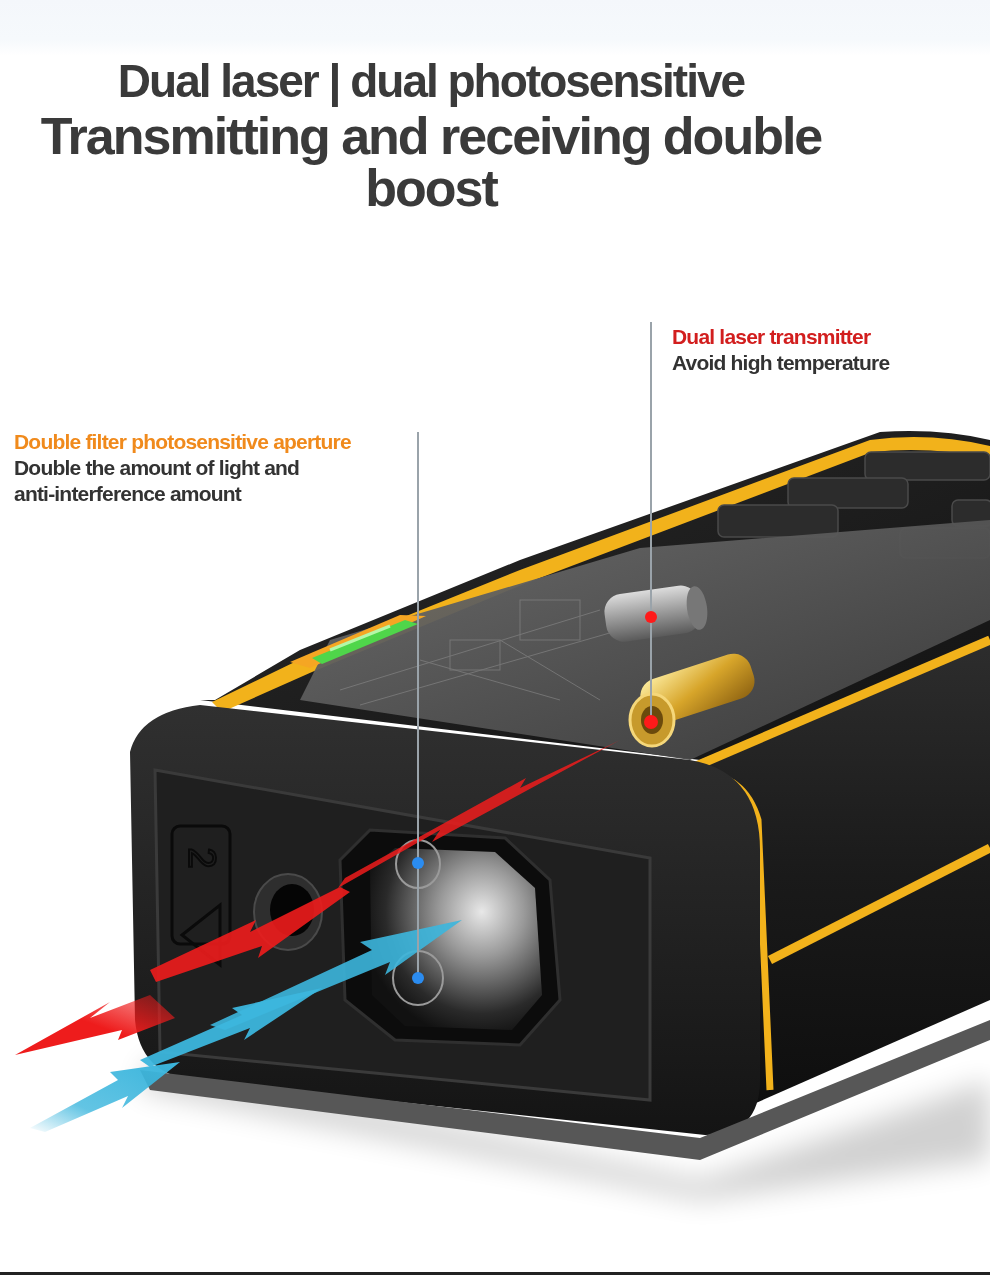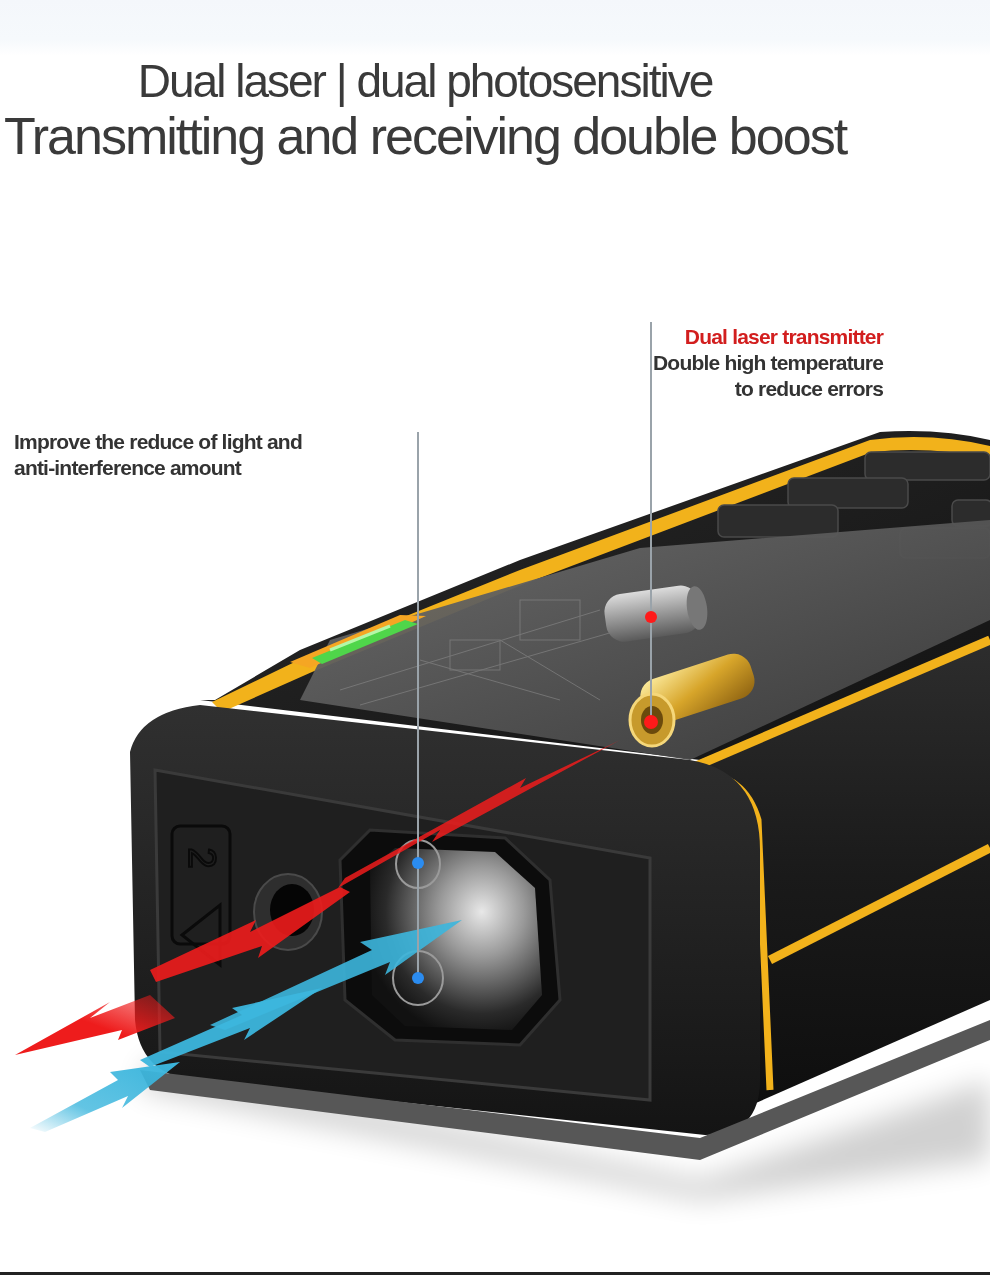"Dual laser | dual photosensitive" .headline { font-weight: normal -> bold; left: 0 -> 6px }
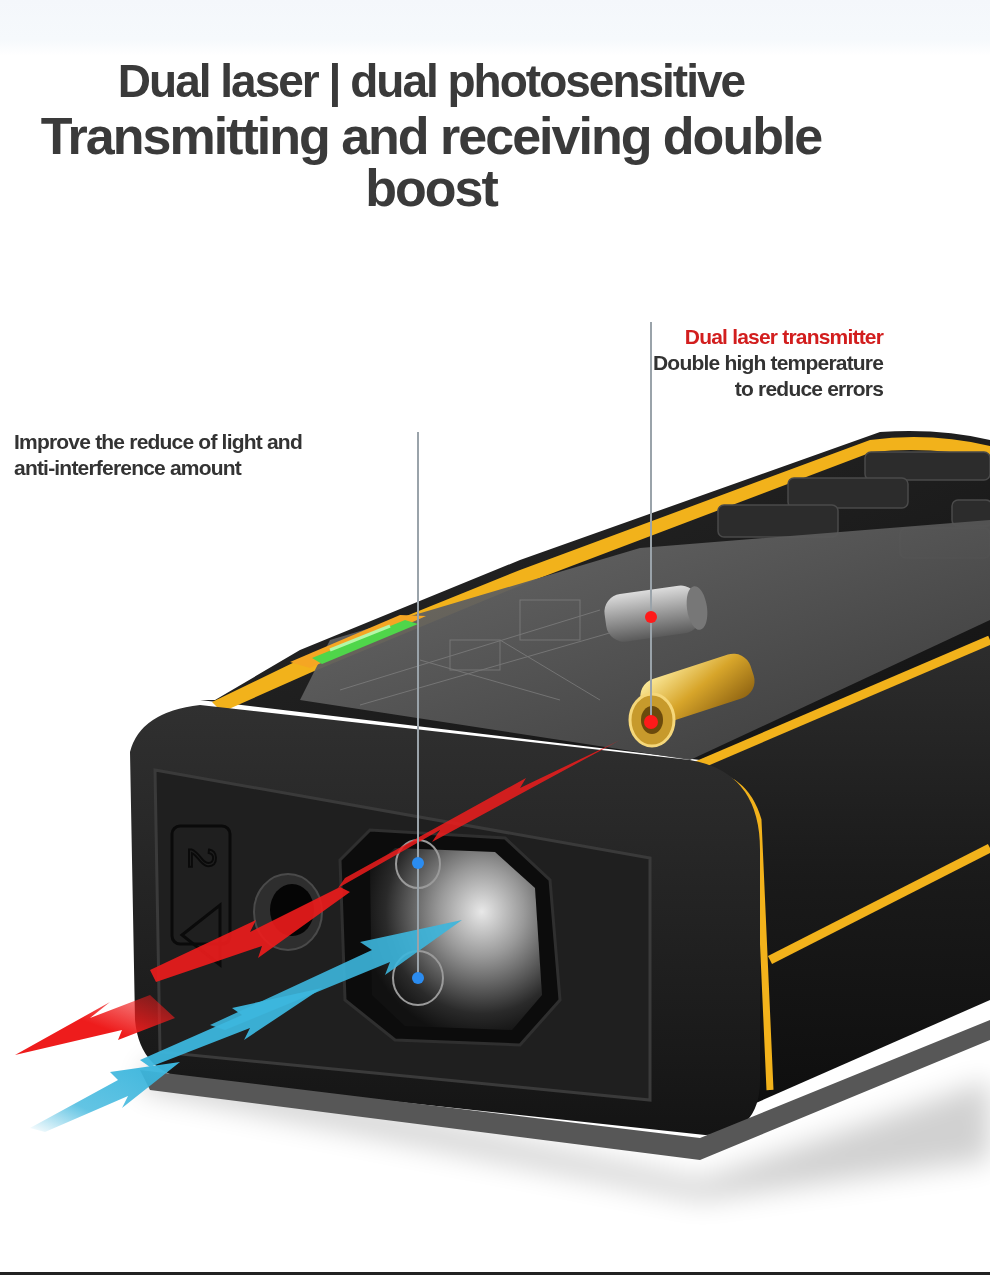"Dual laser transmitter" .c-right { left: 653px -> 672px; text-align: right -> none }
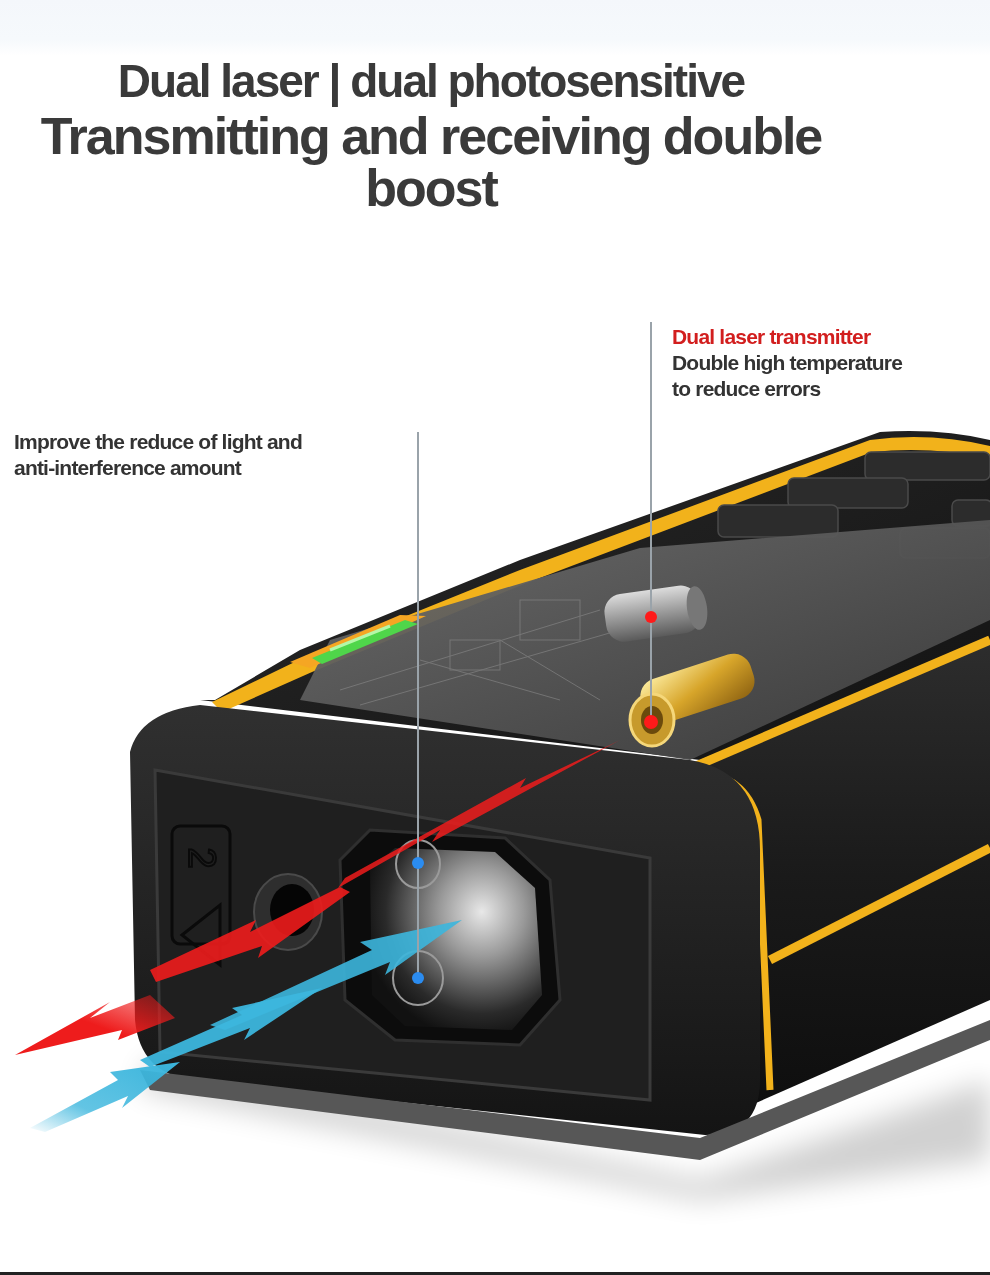"Double high temperature" span.d { text: Double -> Avoid }
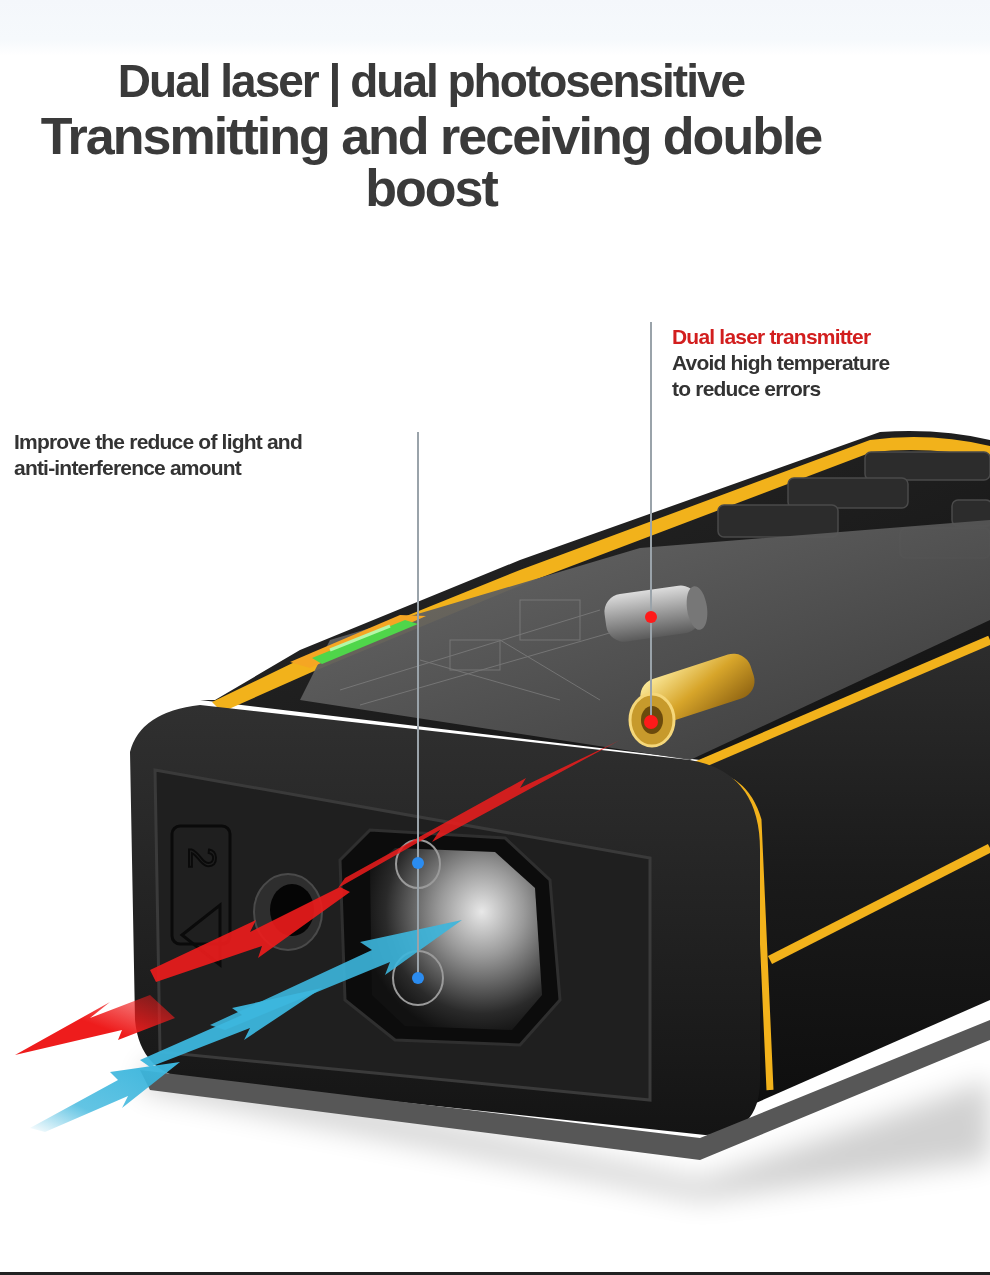"to reduce errors" span.d { html: <span>to reduce errors</span> -> none }
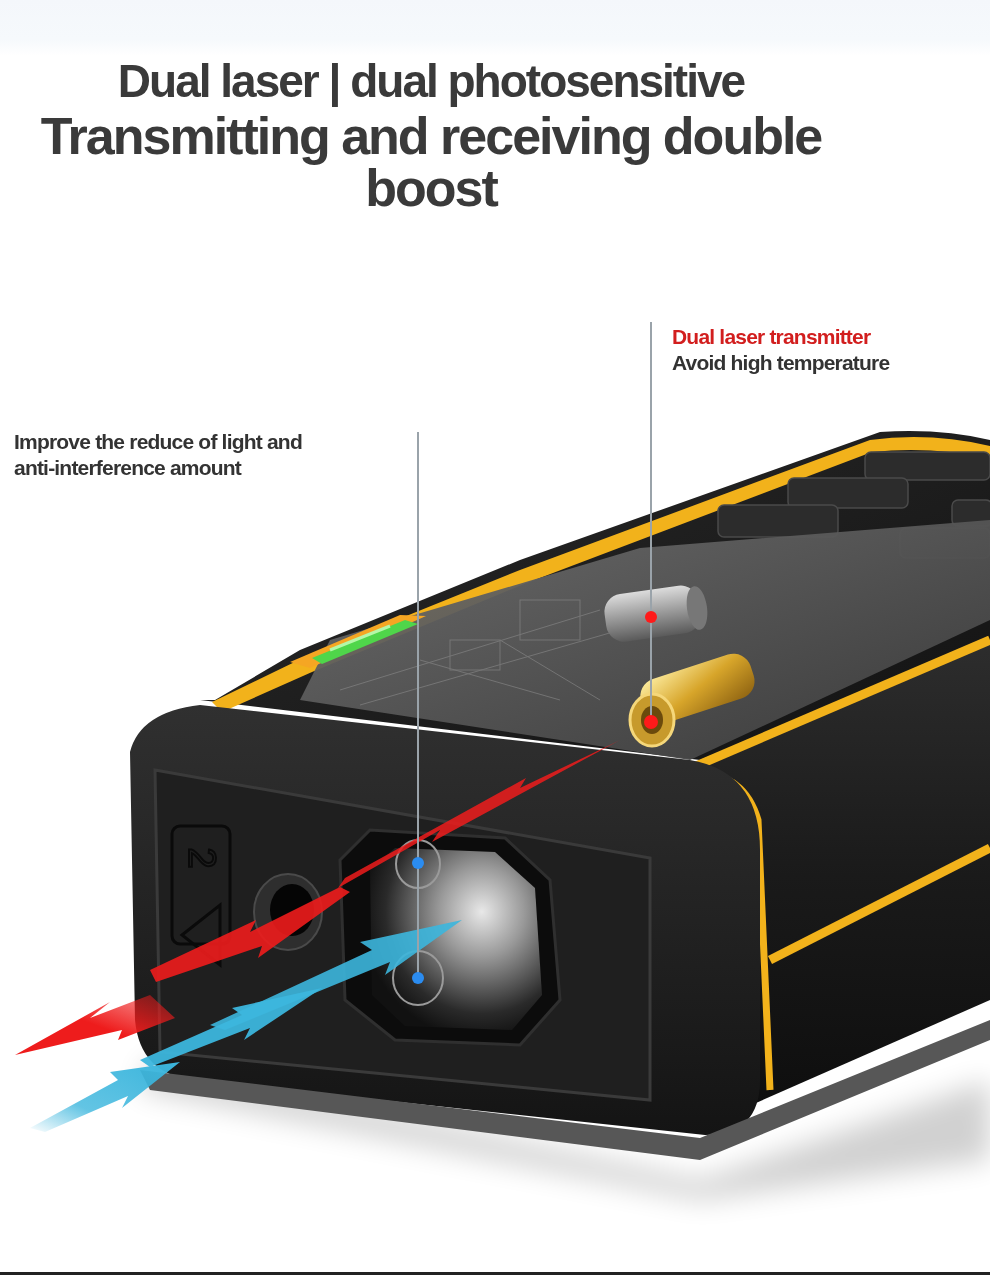"Double filter photosensitive aperture" span.t { html: none -> <span>Double filter photosensitive aperture</span> }
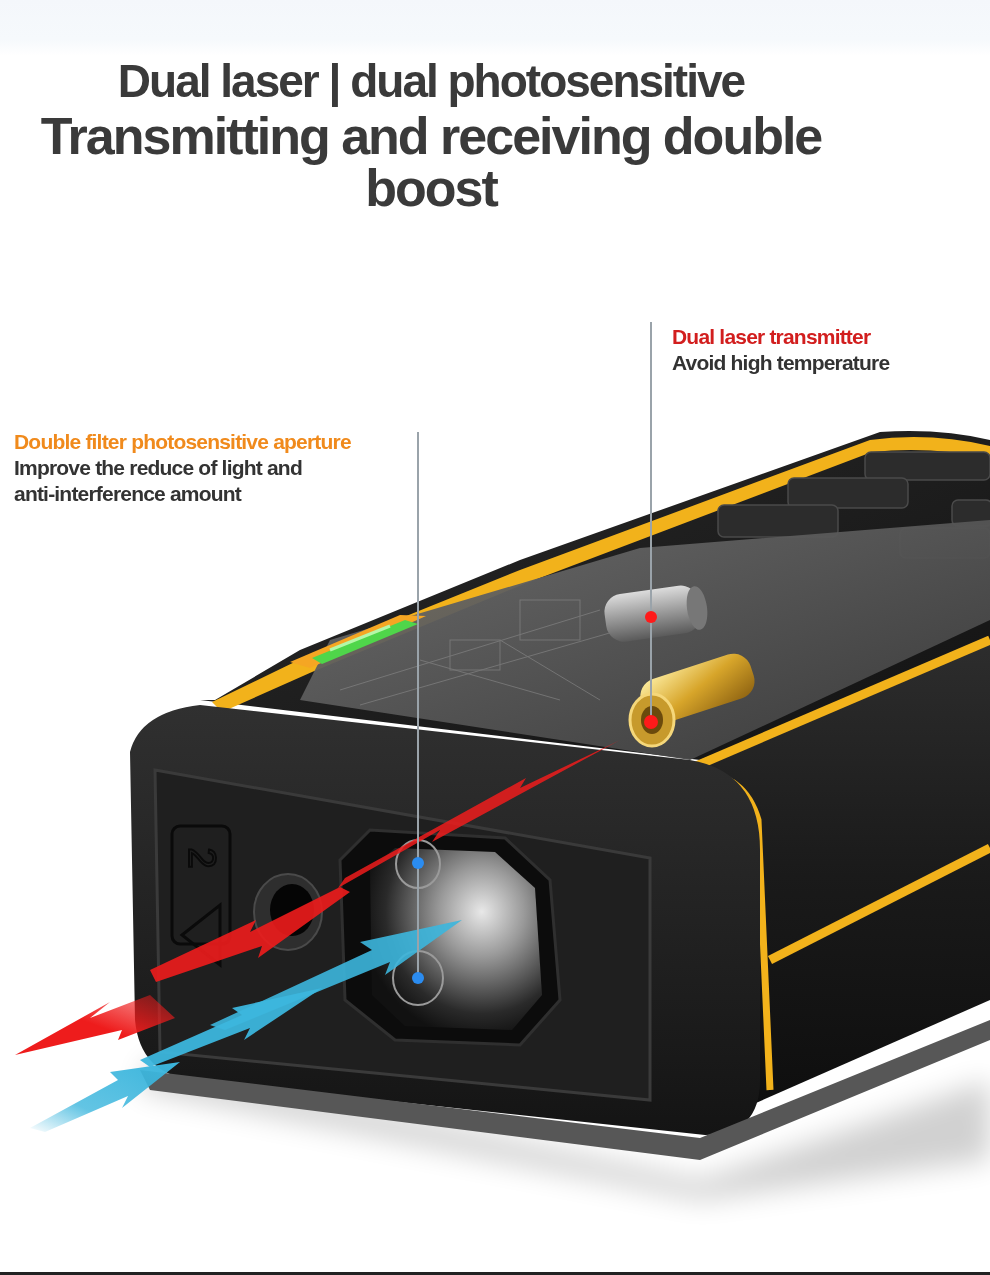"Improve the reduce of light" span.d { text: Improve the reduce -> Double the amount }
